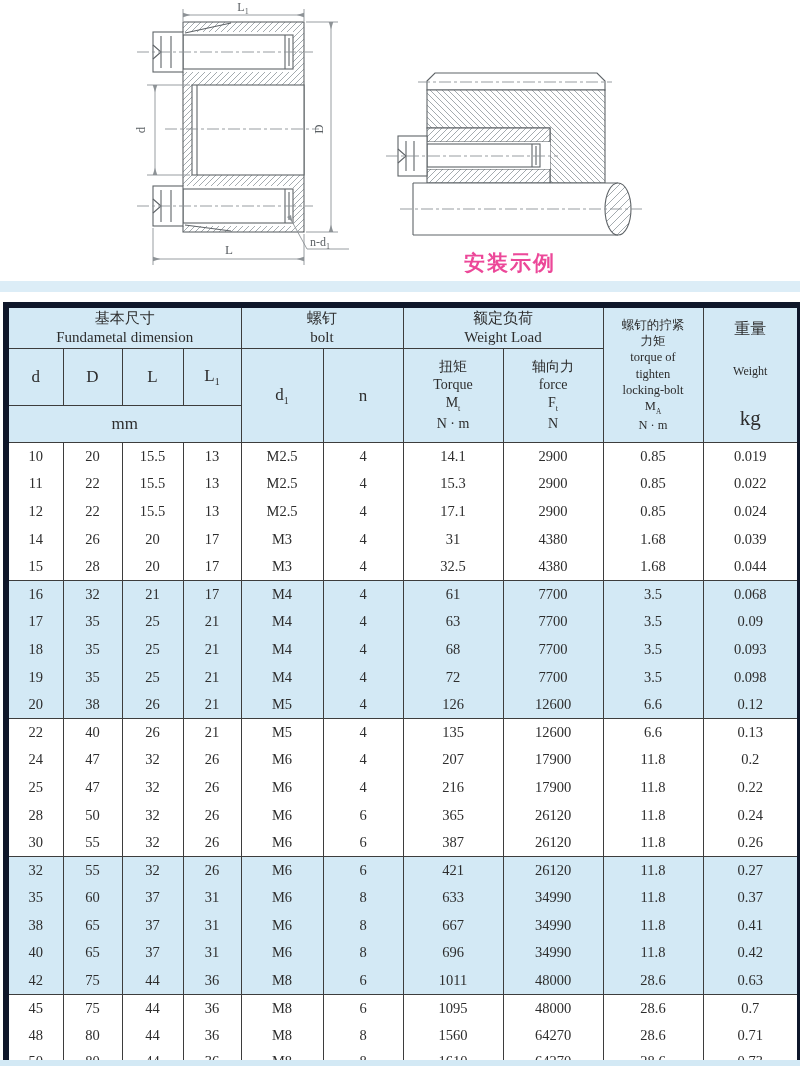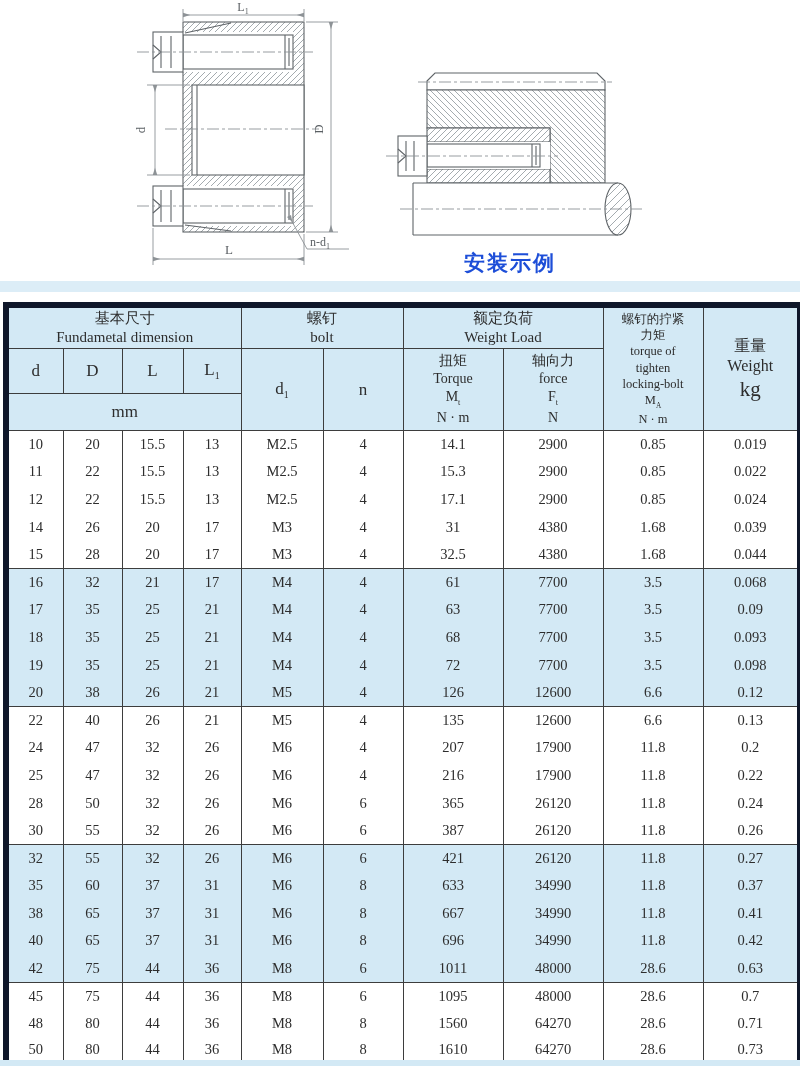"安装示例" .caption { color: #1d4ed8 -> #ec4899 }
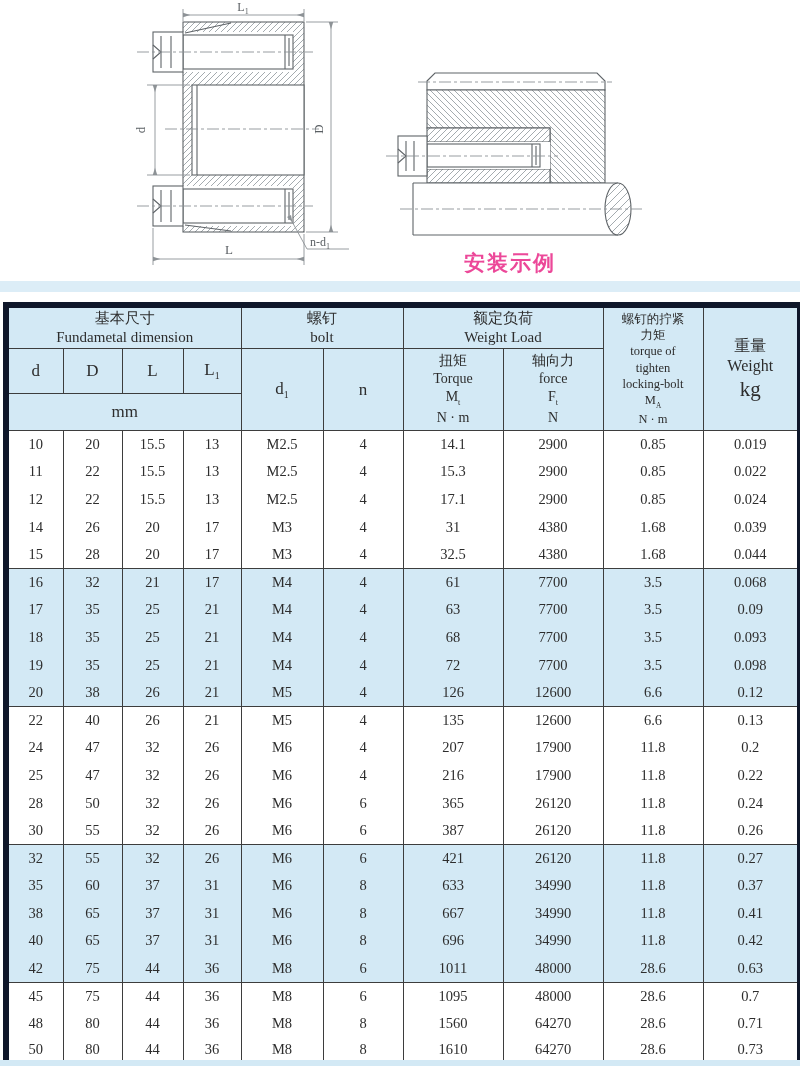"重量" .weight-flex { justify-content: center -> space-between; padding: 5px 0 -> 11px 0 }
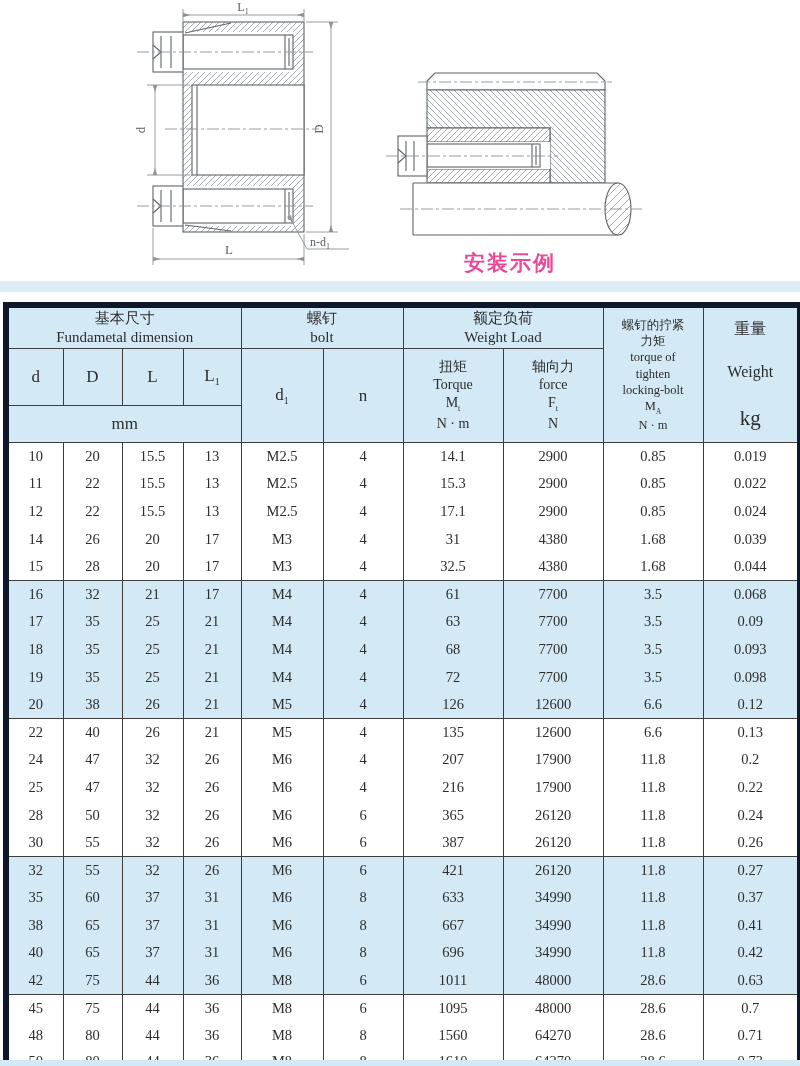"Weight" .weight-flex .en { font-size: 16px -> 12px }
